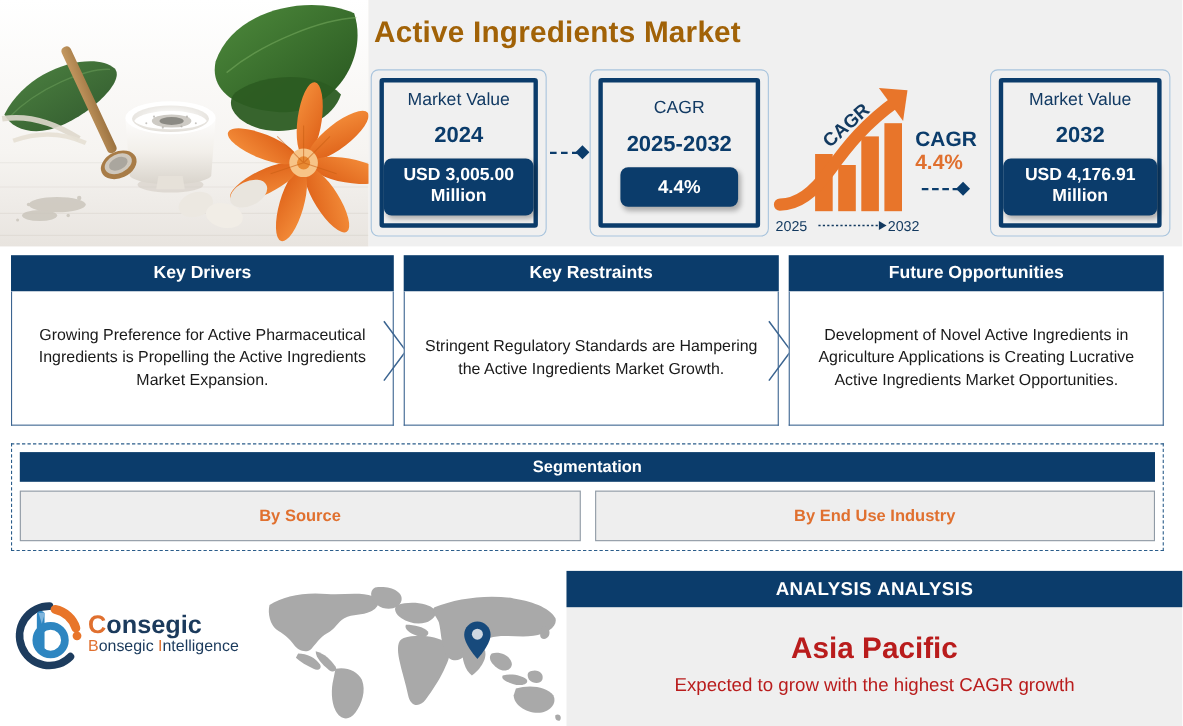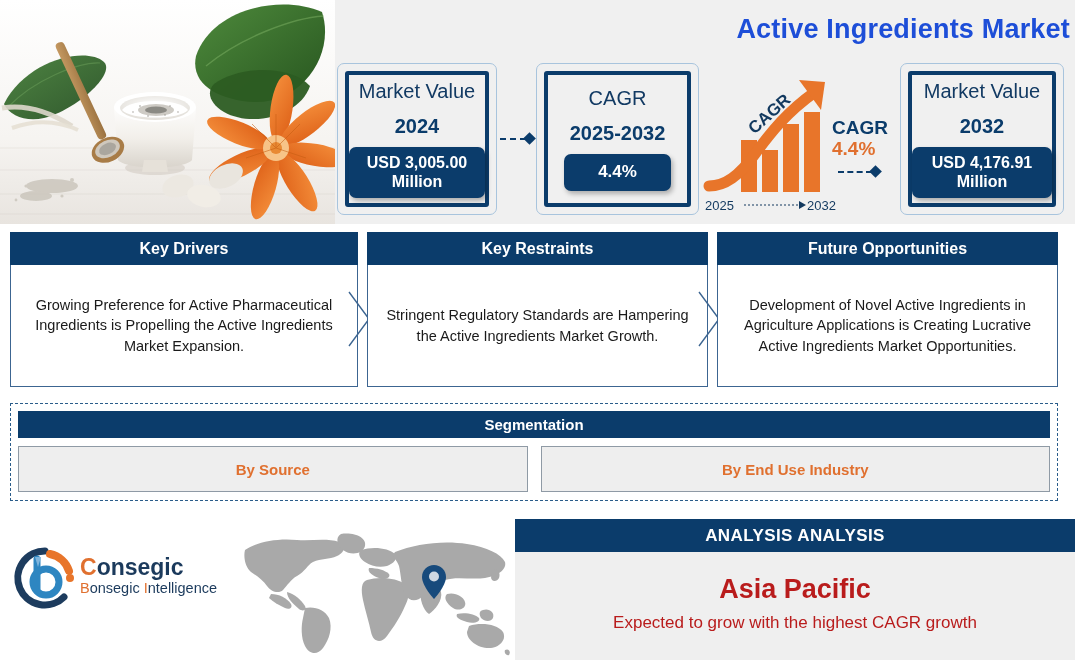"Active Ingredients Market" #market-title { color: #1d4ed8 -> #a16207; text-align: right -> left }
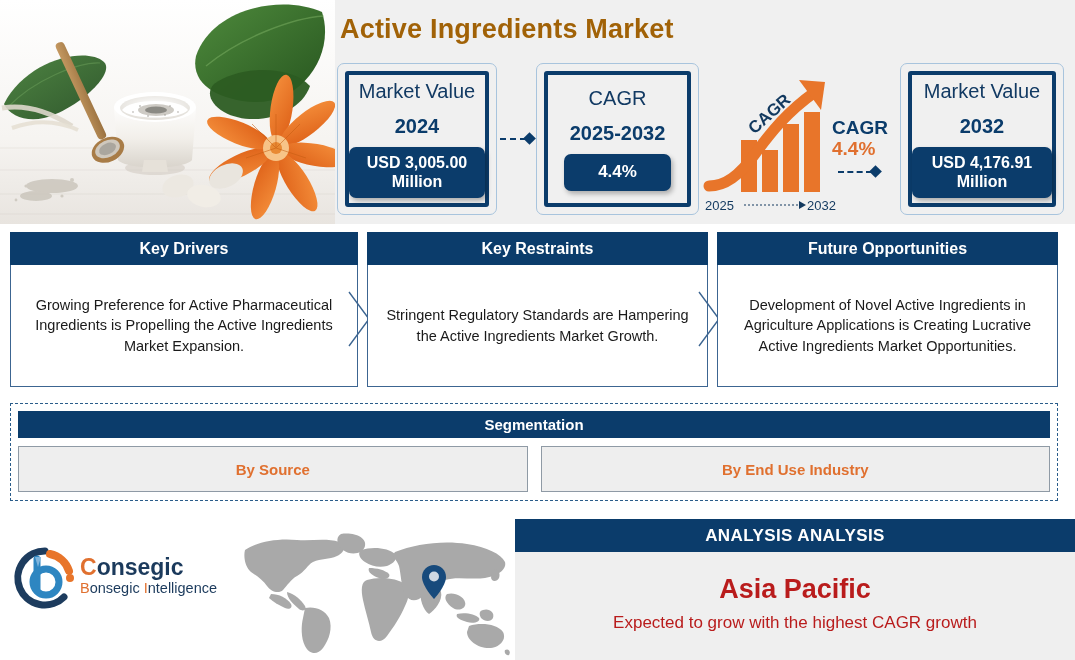"Market Value" .stat-label { font-size: 20px -> 16px }
